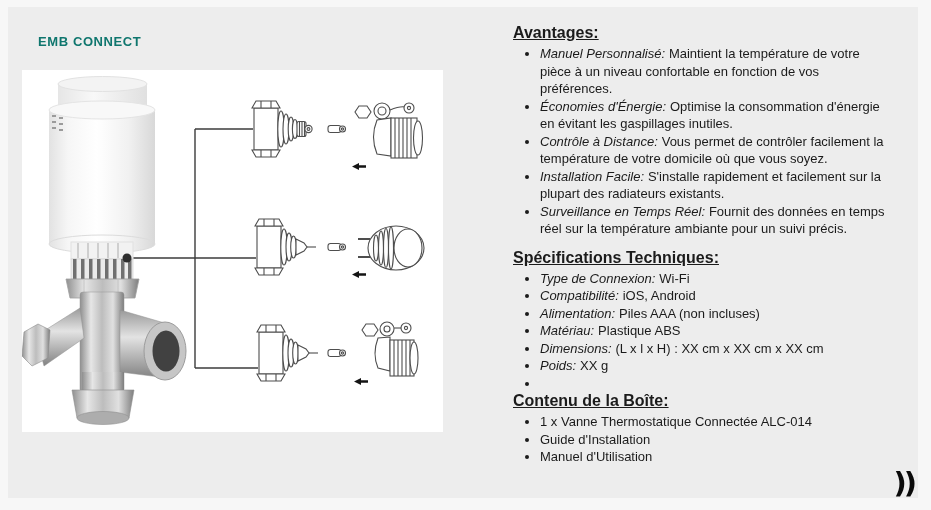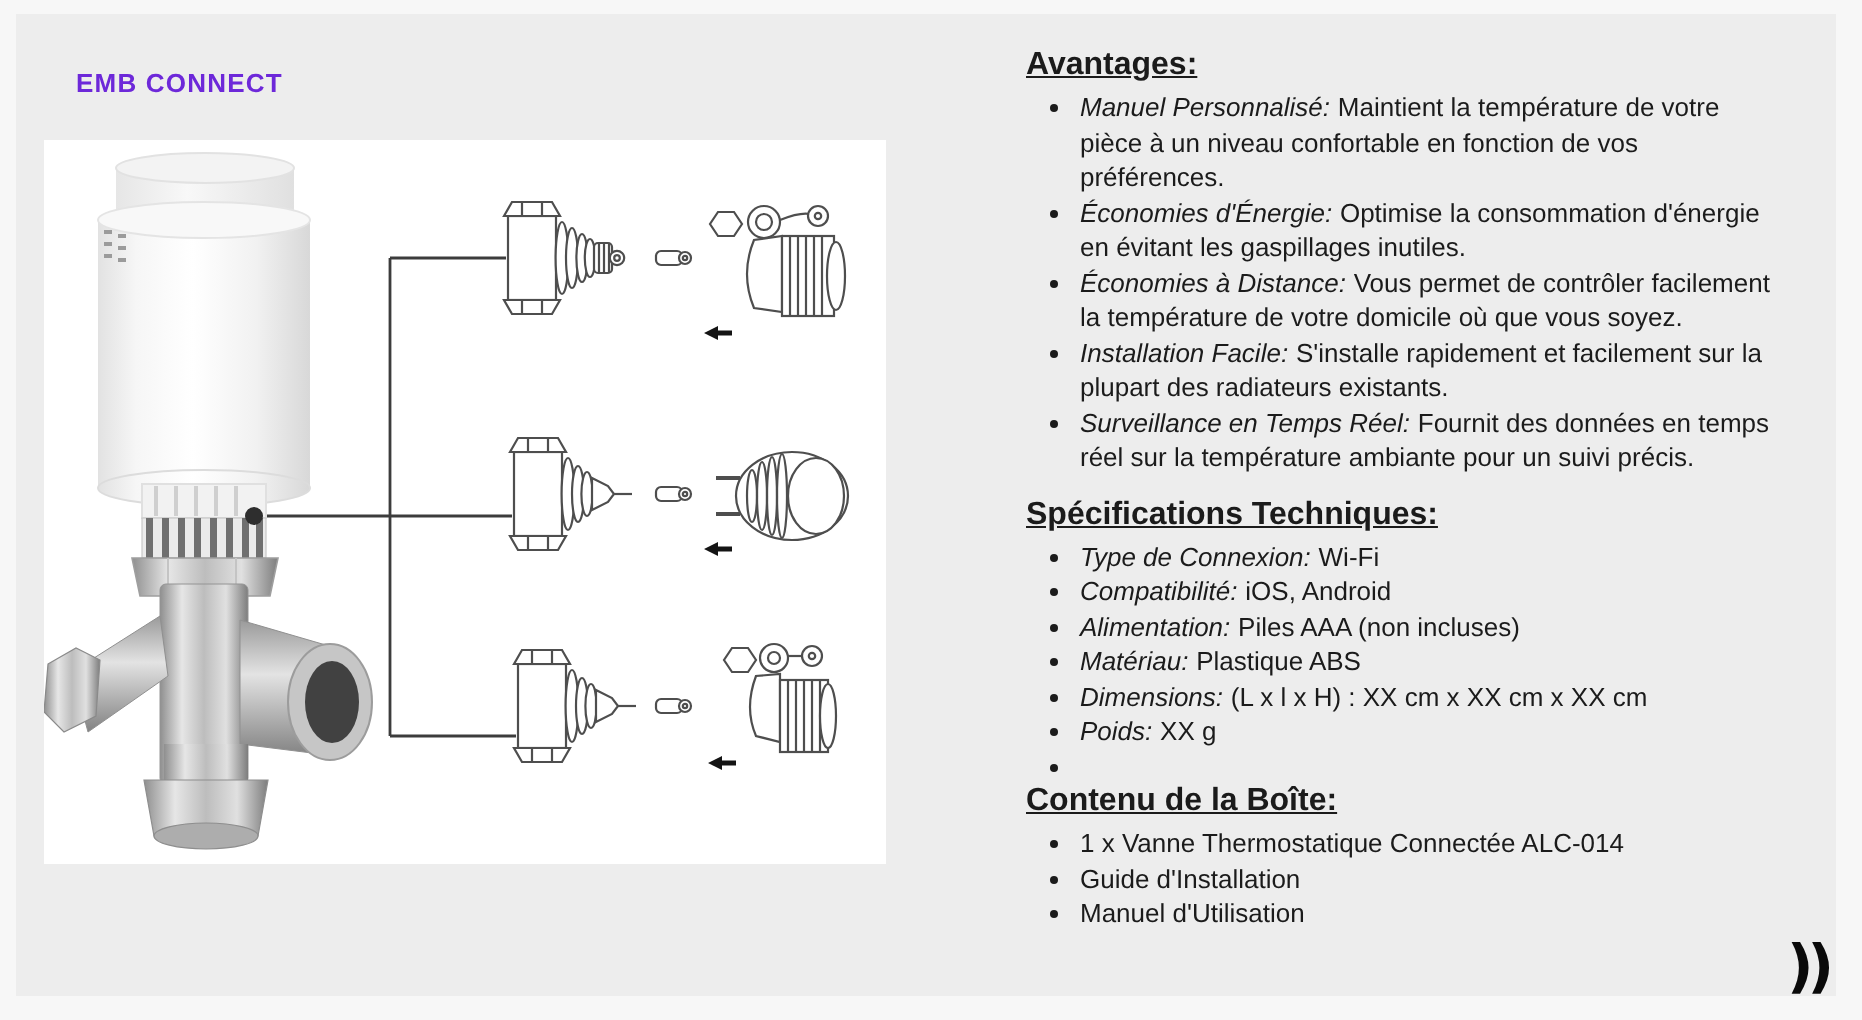"EMB CONNECT" .product-title { color: #6d28d9 -> #0f766e }
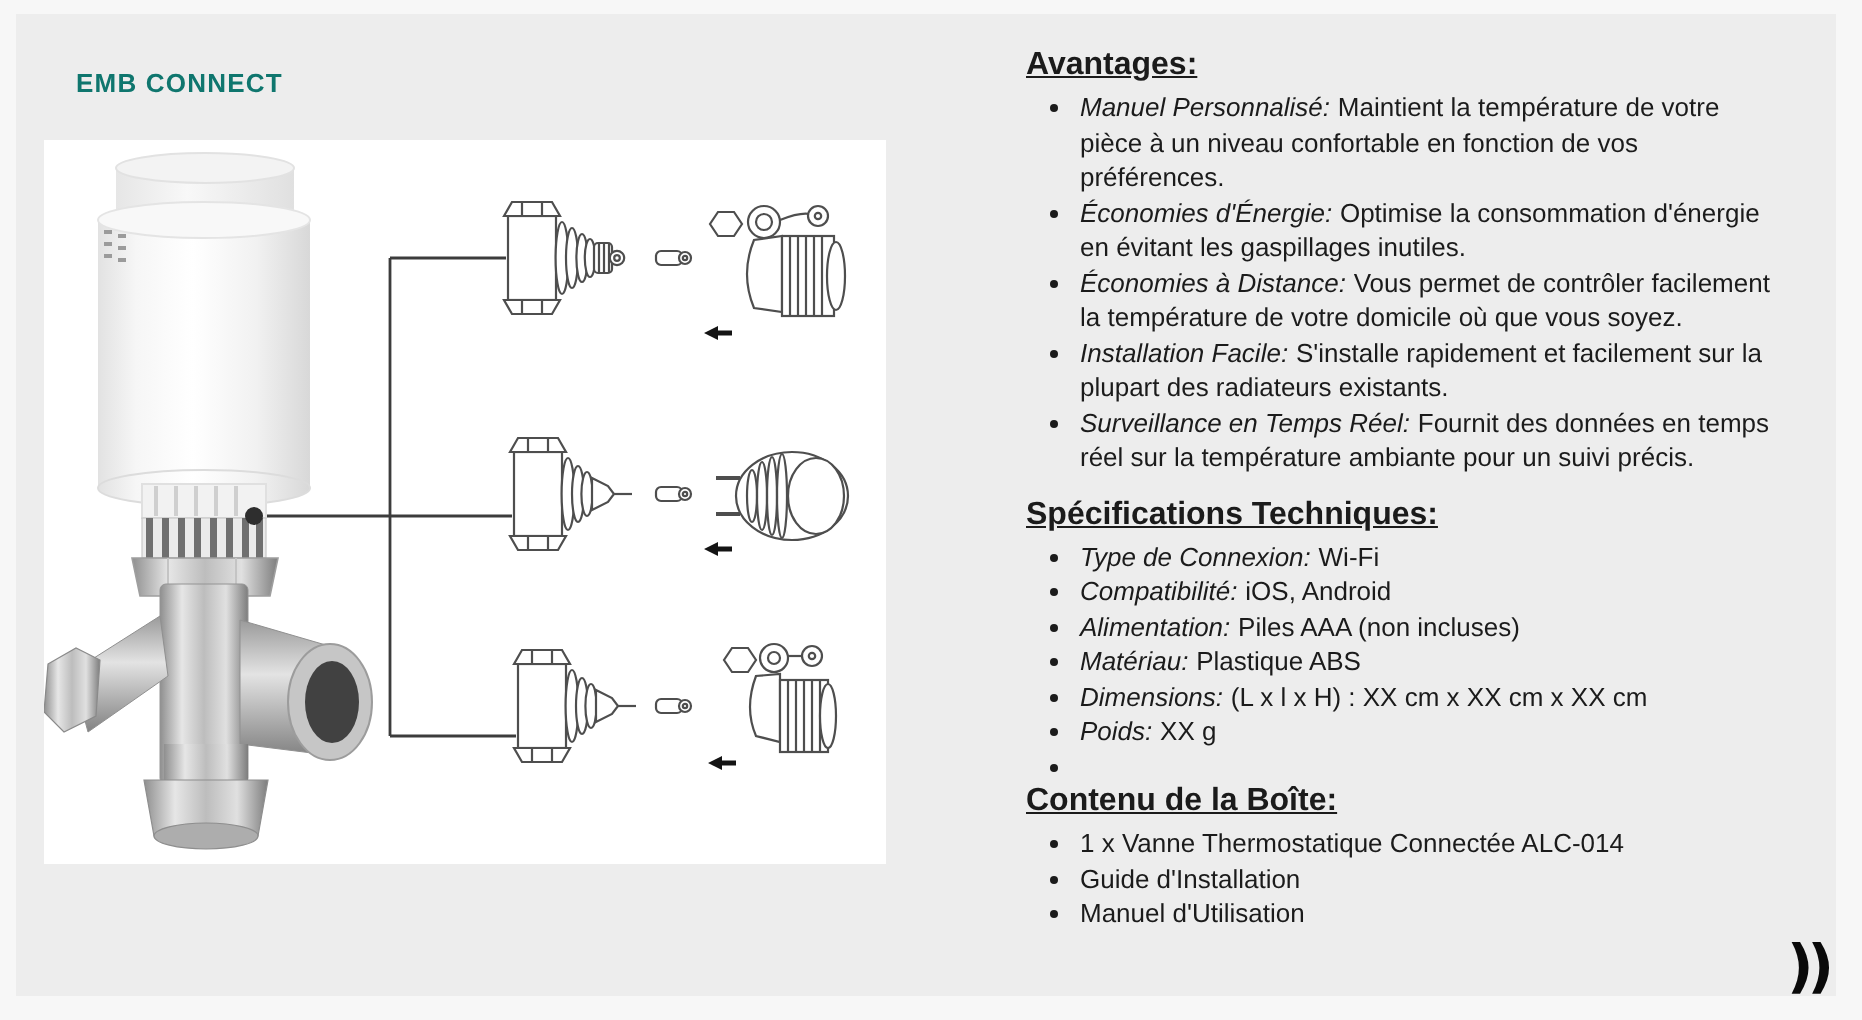"Économies à Distance:" i.lbl { text: Économies -> Contrôle }
